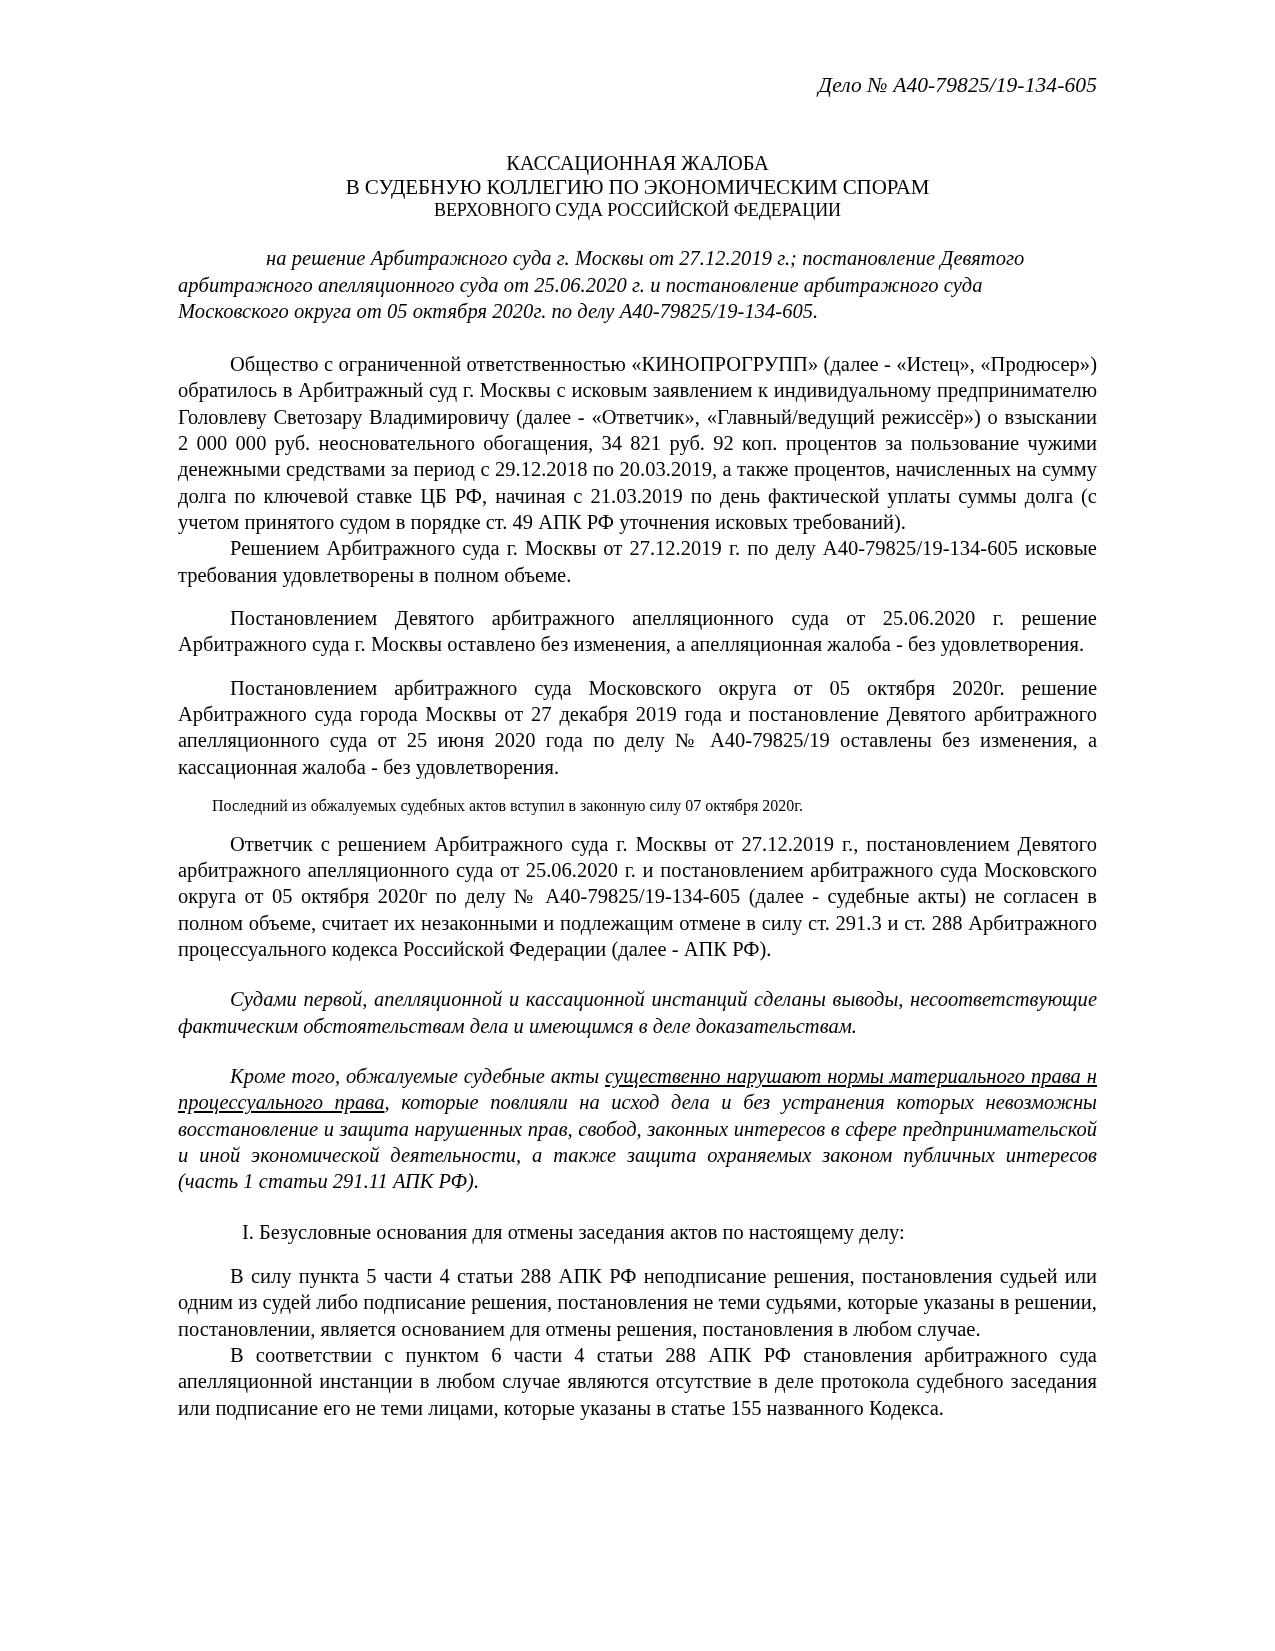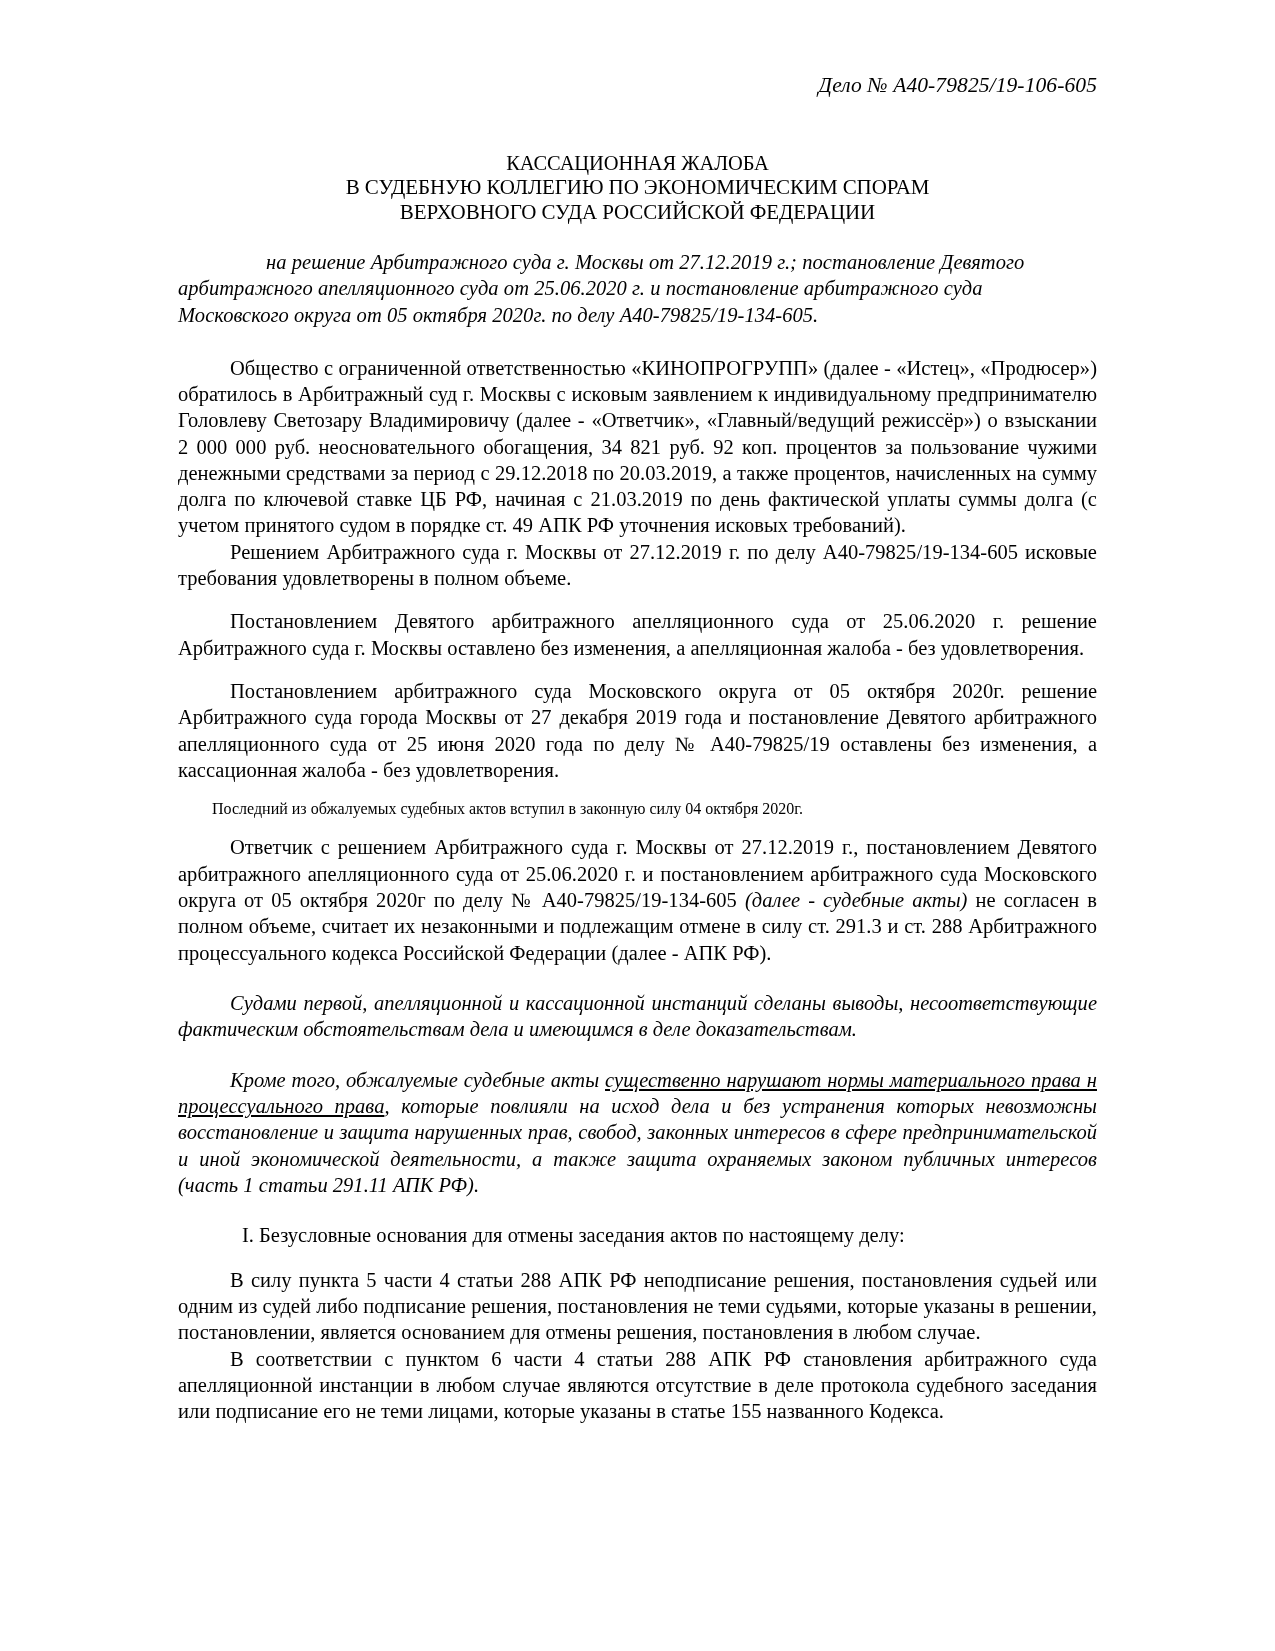"Дело № А40-79825/19-106-605" div.doc-header { text: А40-79825/19-106-605 -> А40-79825/19-134-605 }
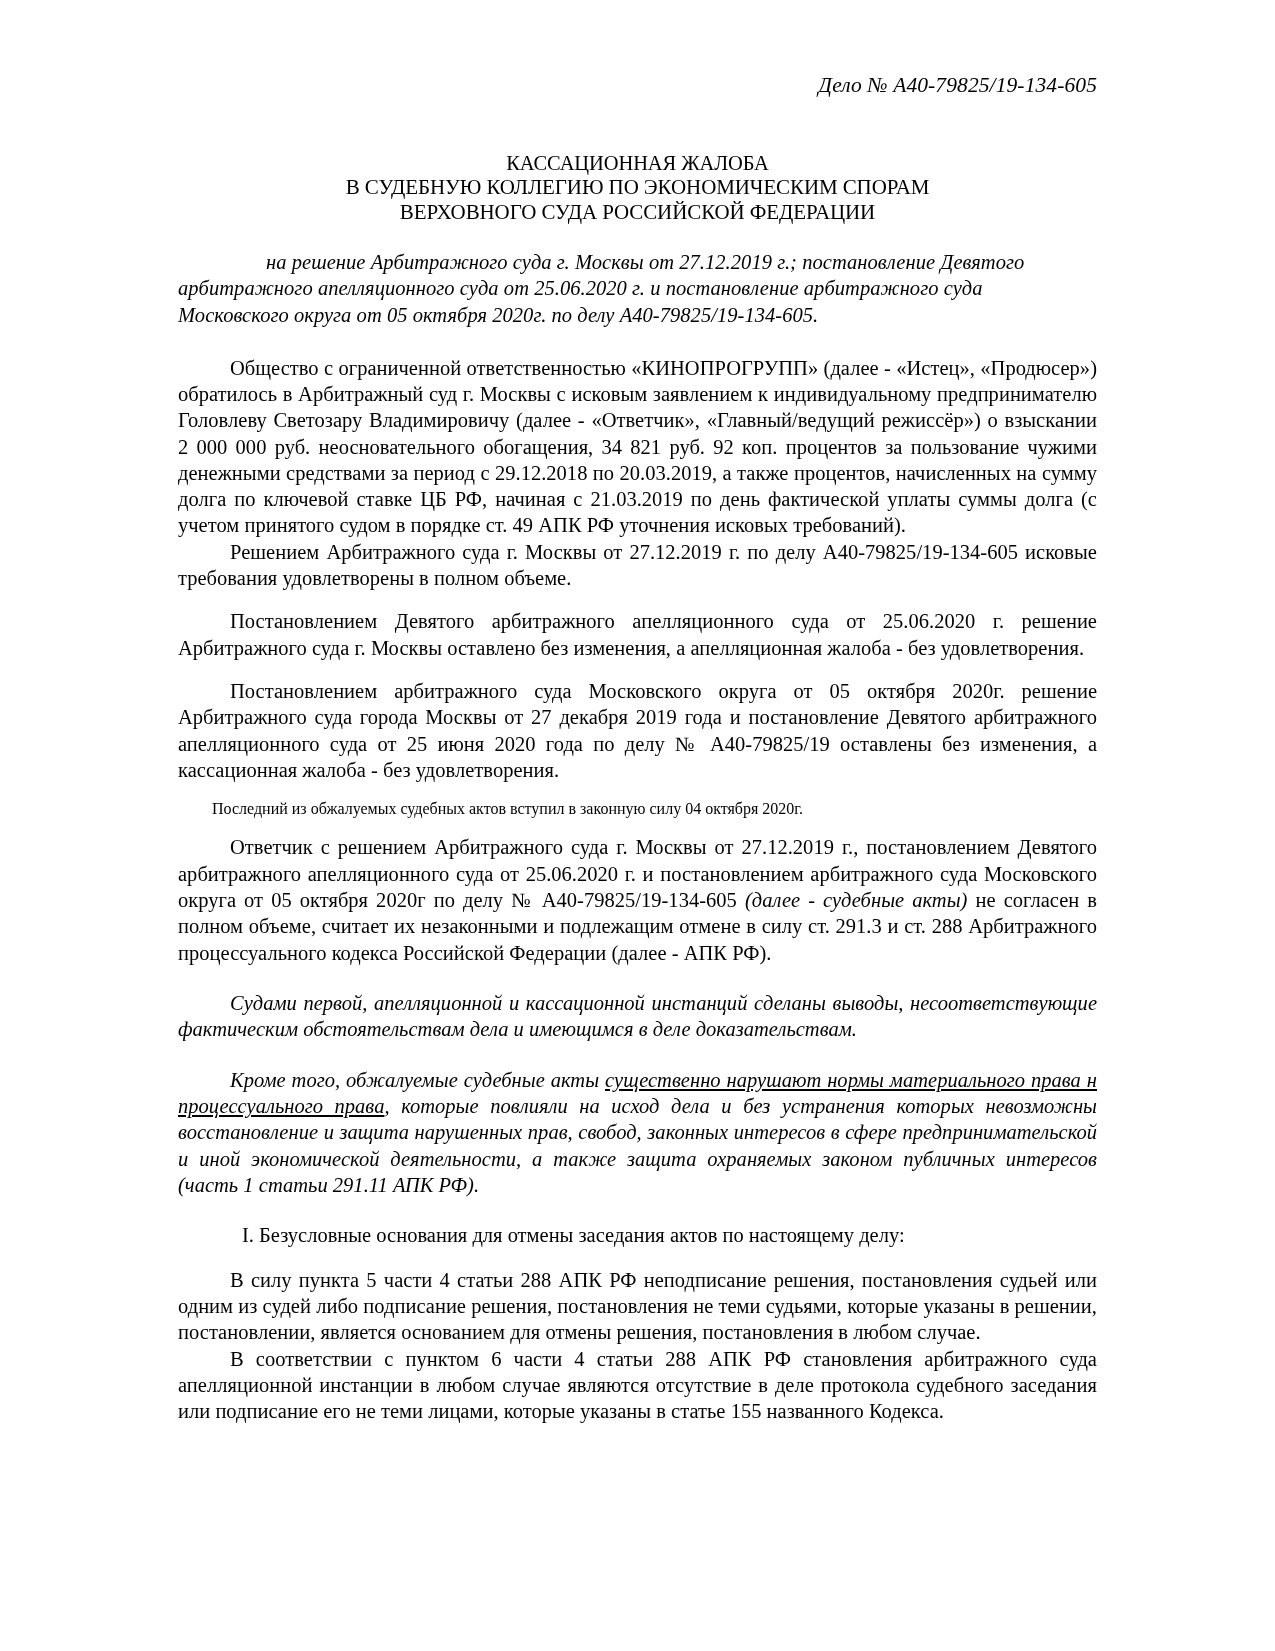"ВЕРХОВНОГО СУДА РОССИЙСКОЙ ФЕДЕРАЦИИ" .title-line-3 { font-size: 21px -> 18px }
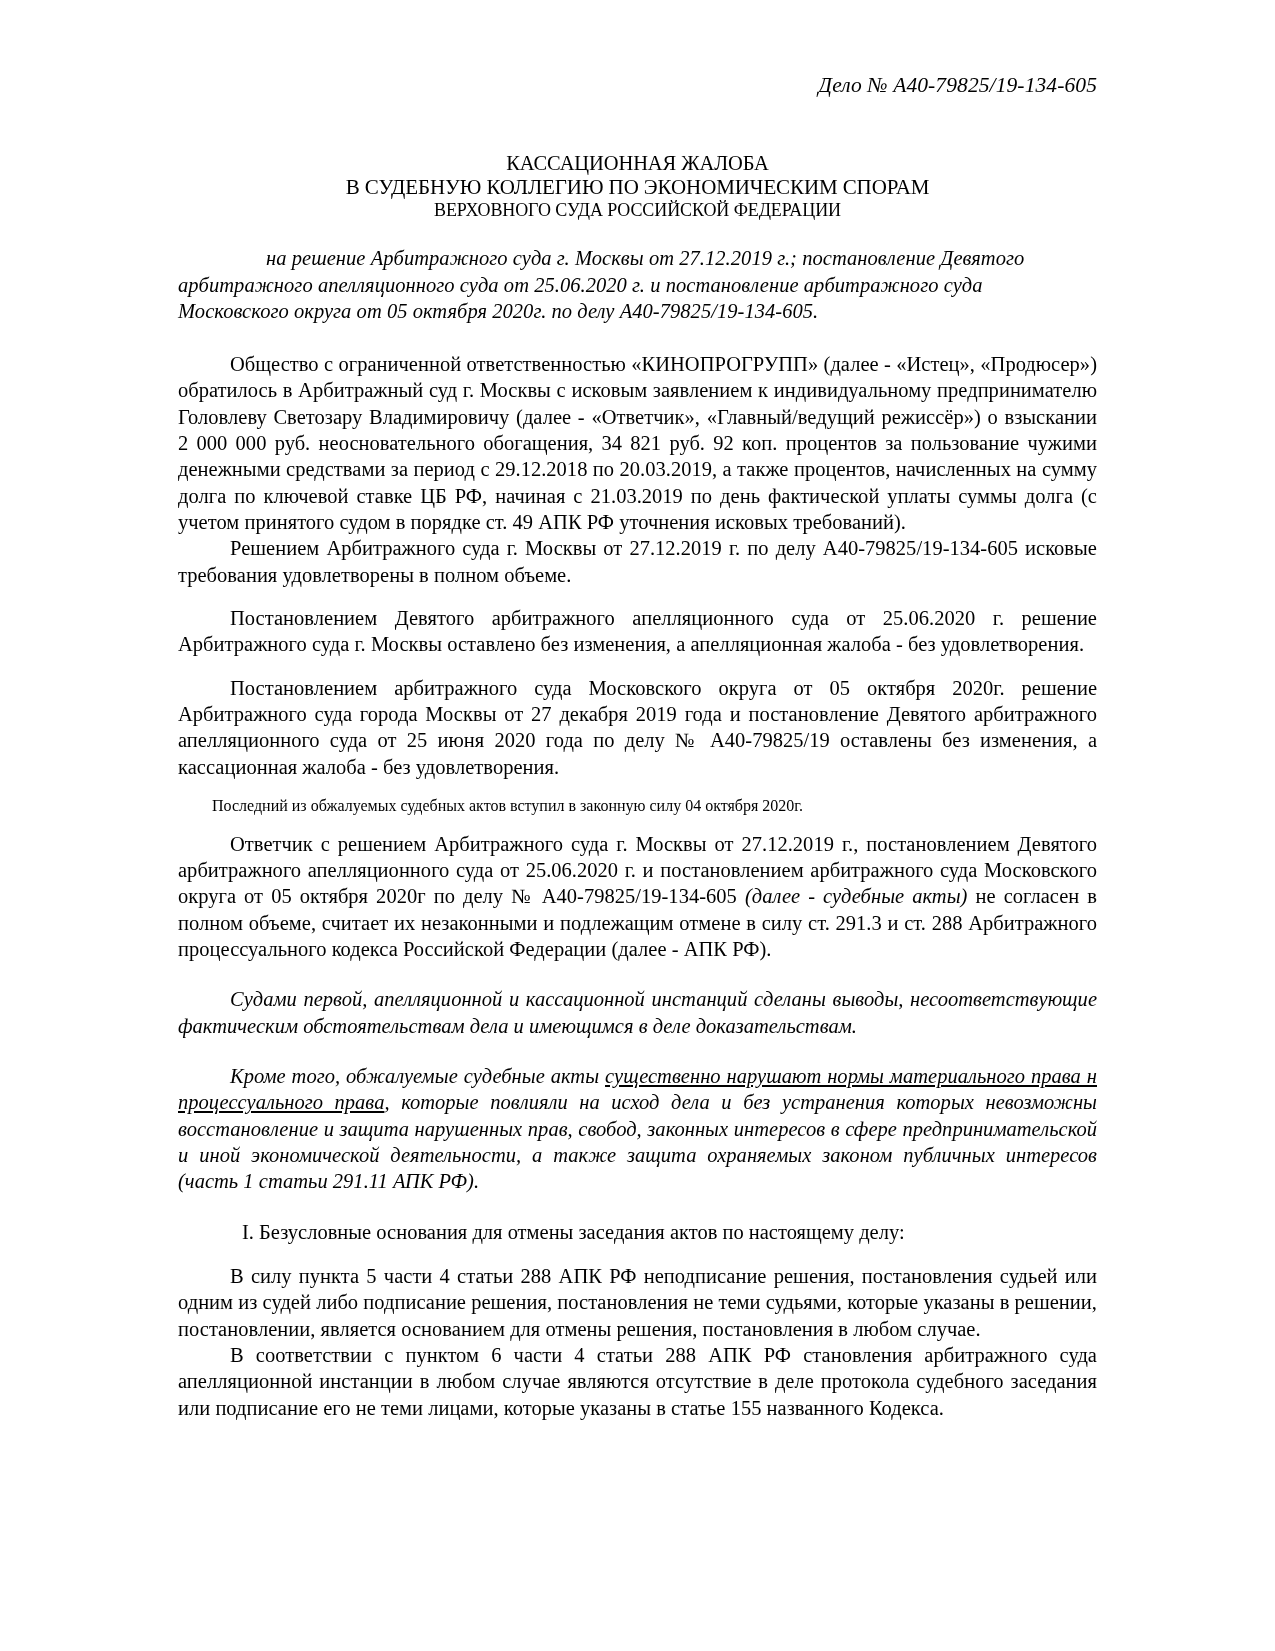"Последний из обжалуемых судебных актов" p.tight { text: 04 -> 07 }
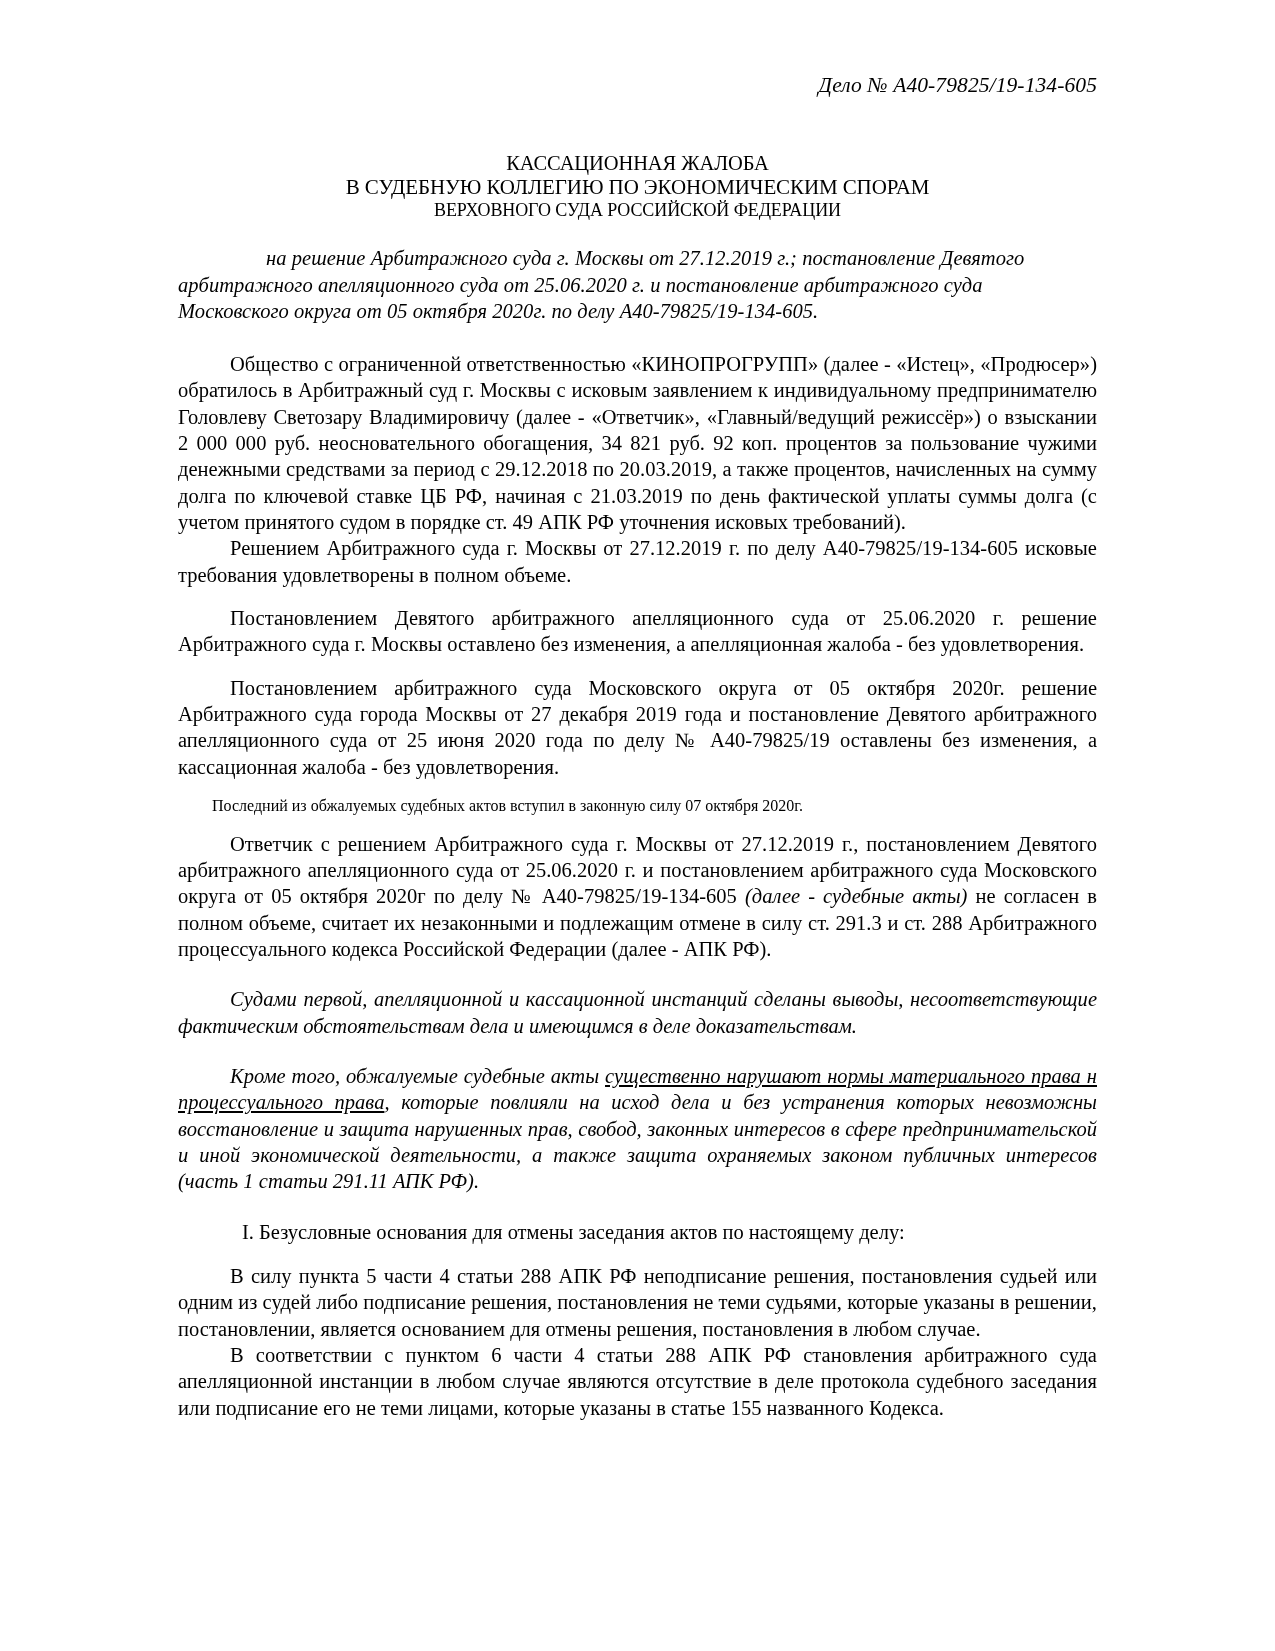"(далее - судебные акты)" .ital { font-style: italic -> none }
